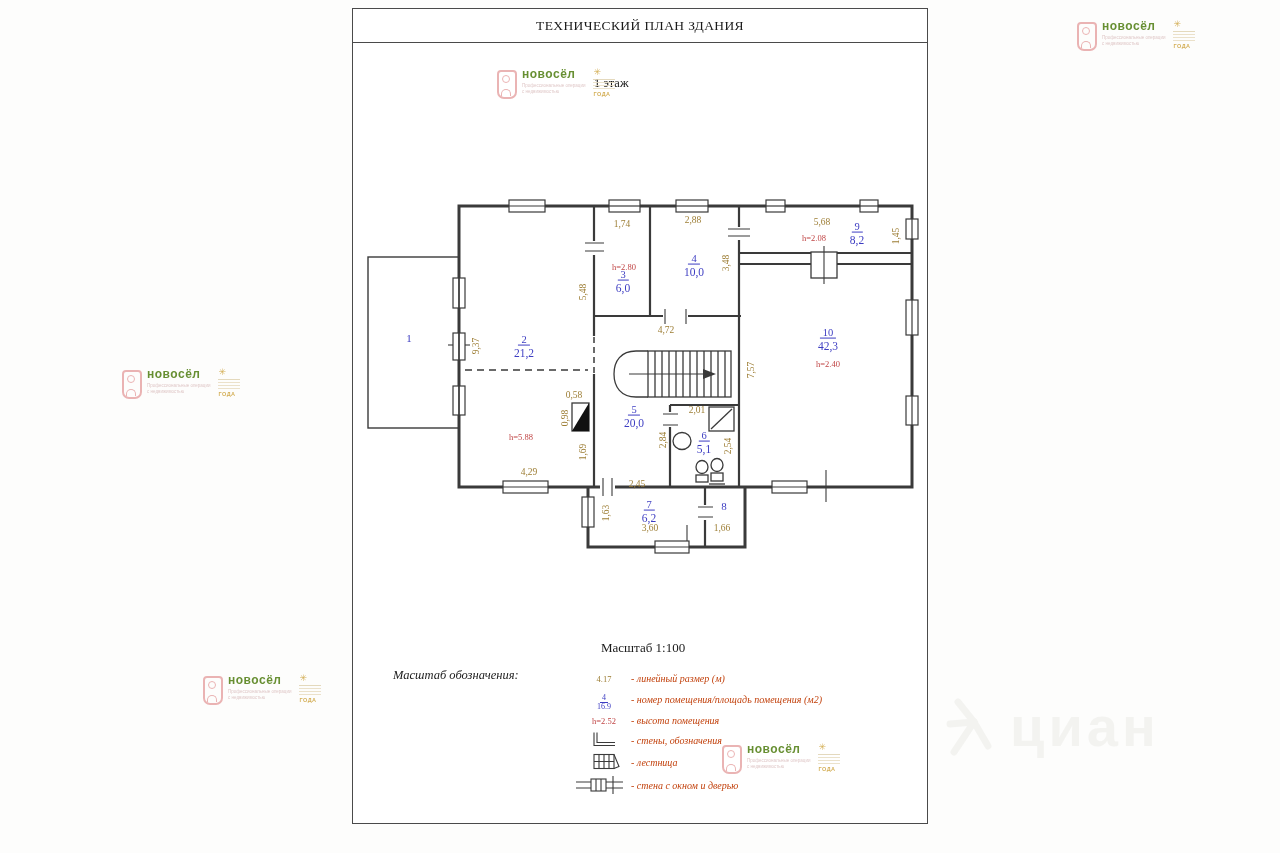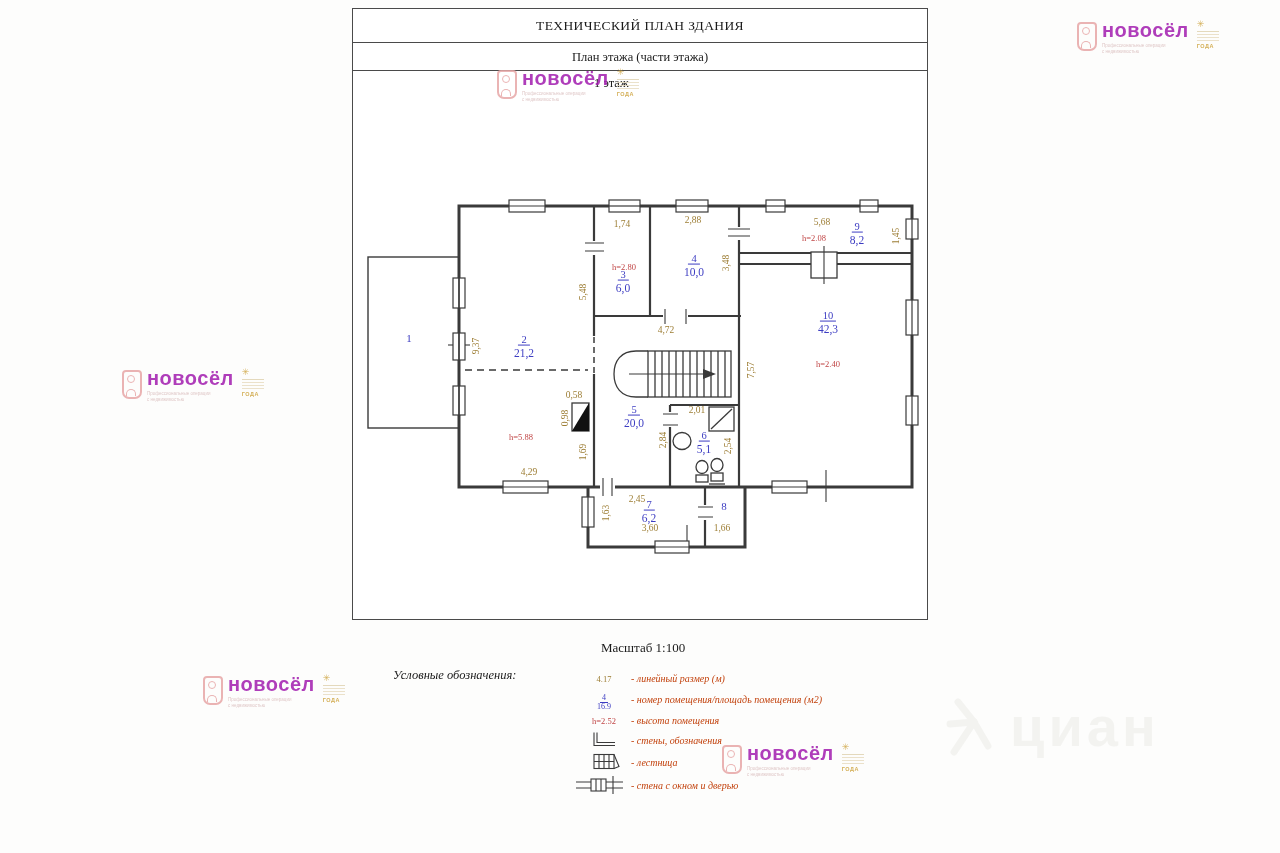"ТЕХНИЧЕСКИЙ ПЛАН ЗДАНИЯ" .page { height: 612px -> 816px }
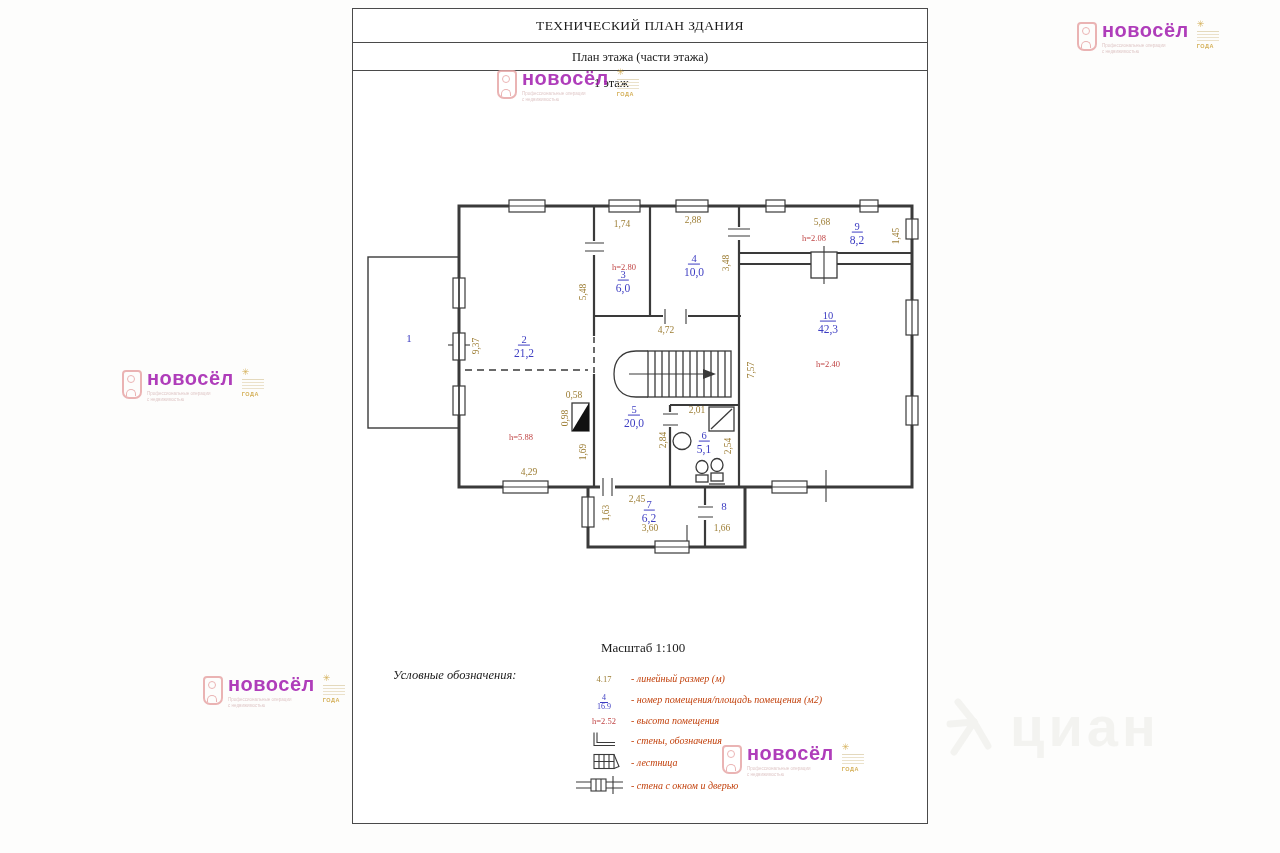"новосёл" .wm-word { color: #a21caf -> #4d7c0f; font-size: 20px -> 12px }
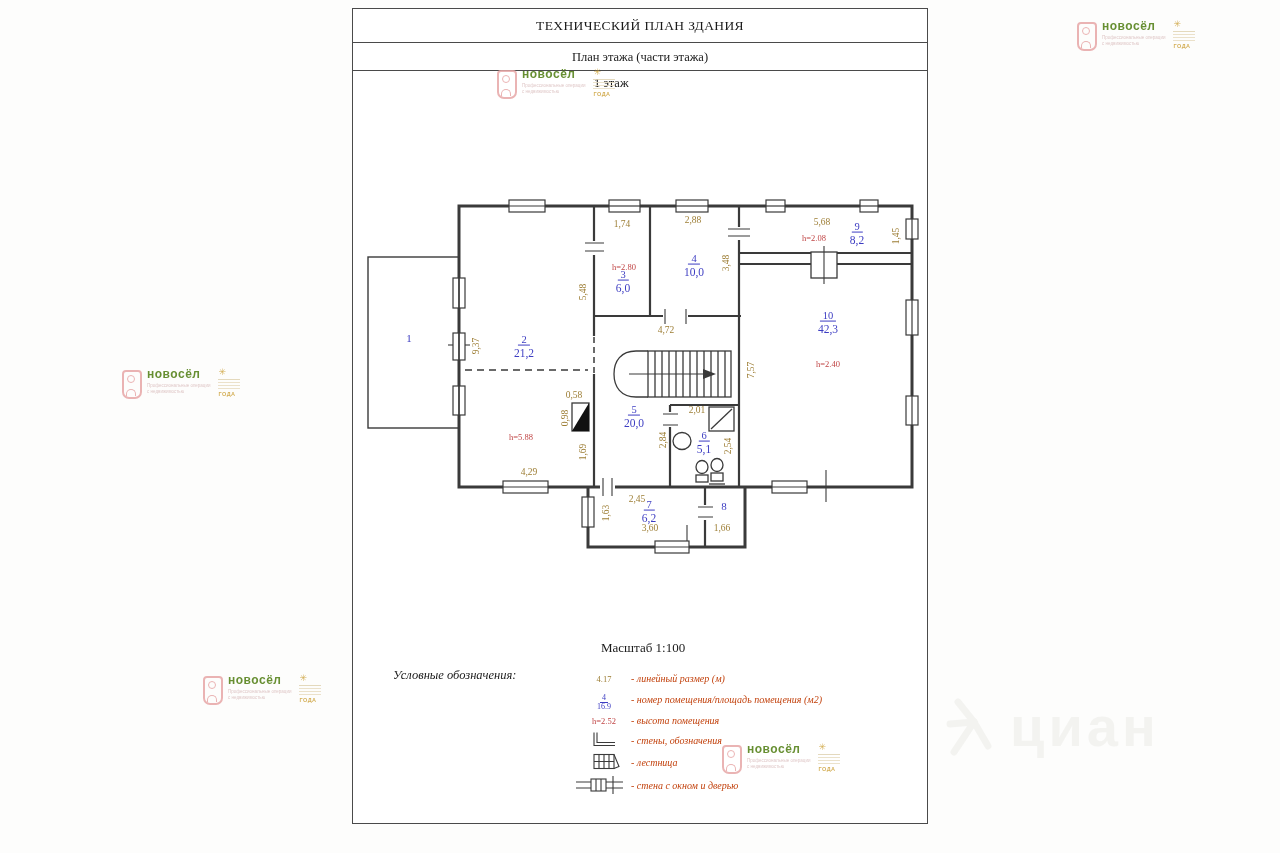"План этажа (части этажа)" div.title-row { html: <div>План этажа (части этажа)</div> -> none }
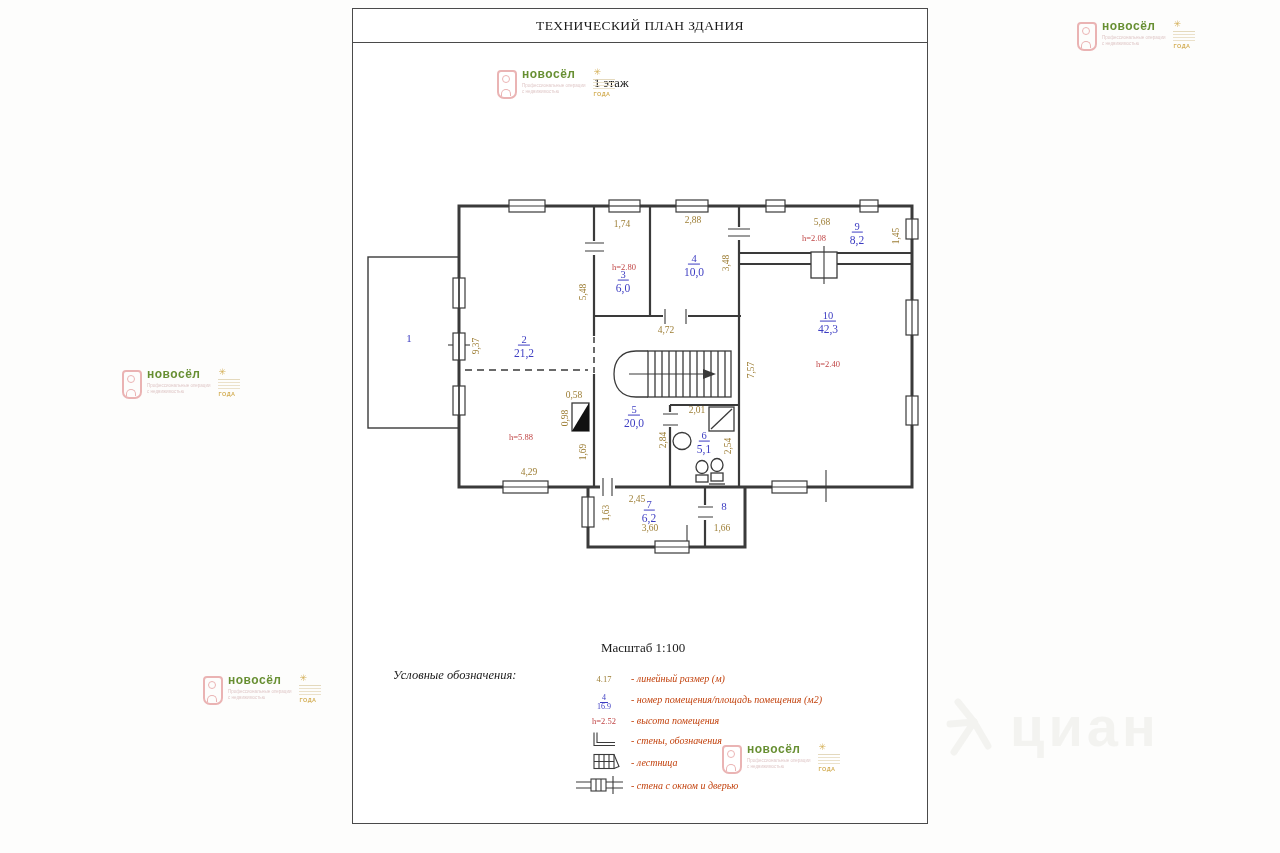"10" div.room-label { top: 320px -> 337px }
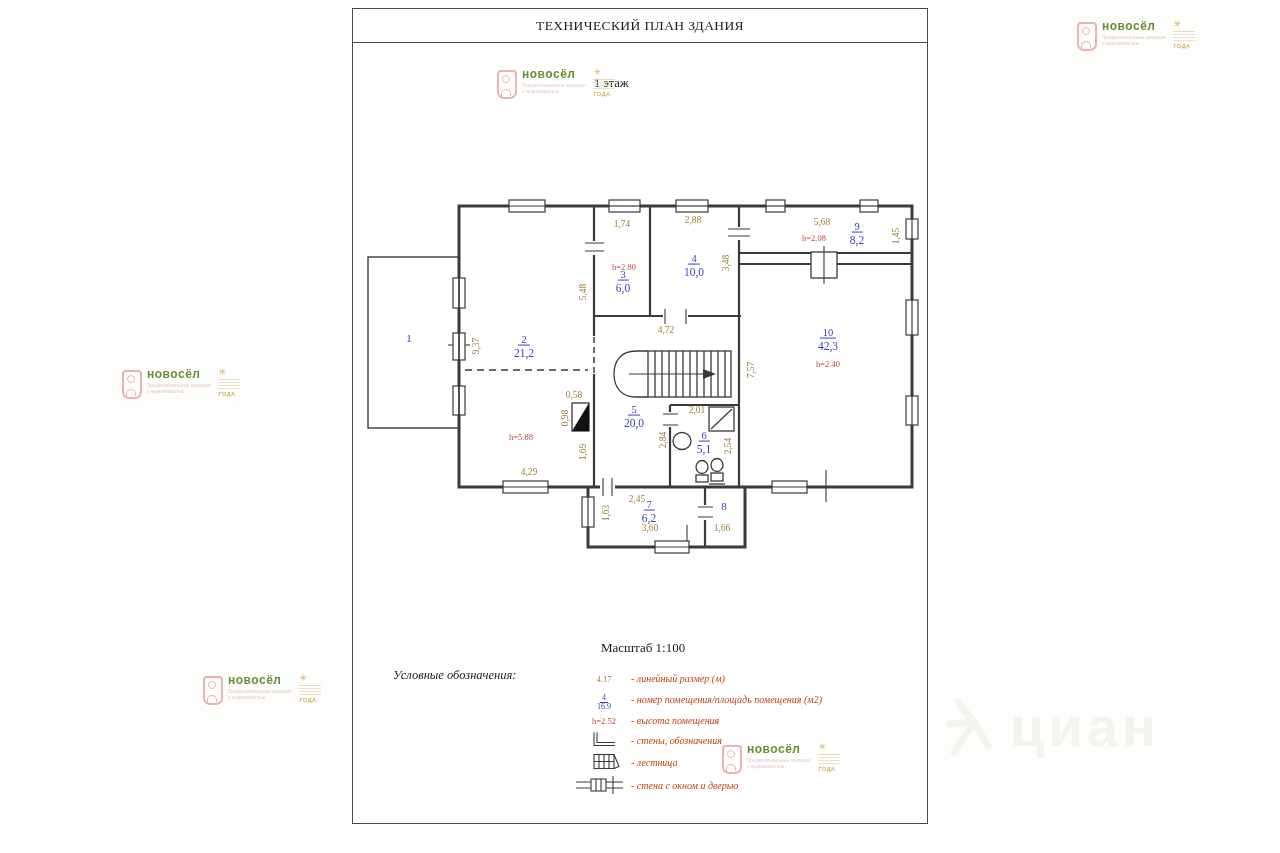"2,45" span.dim { top: 500px -> 485px }
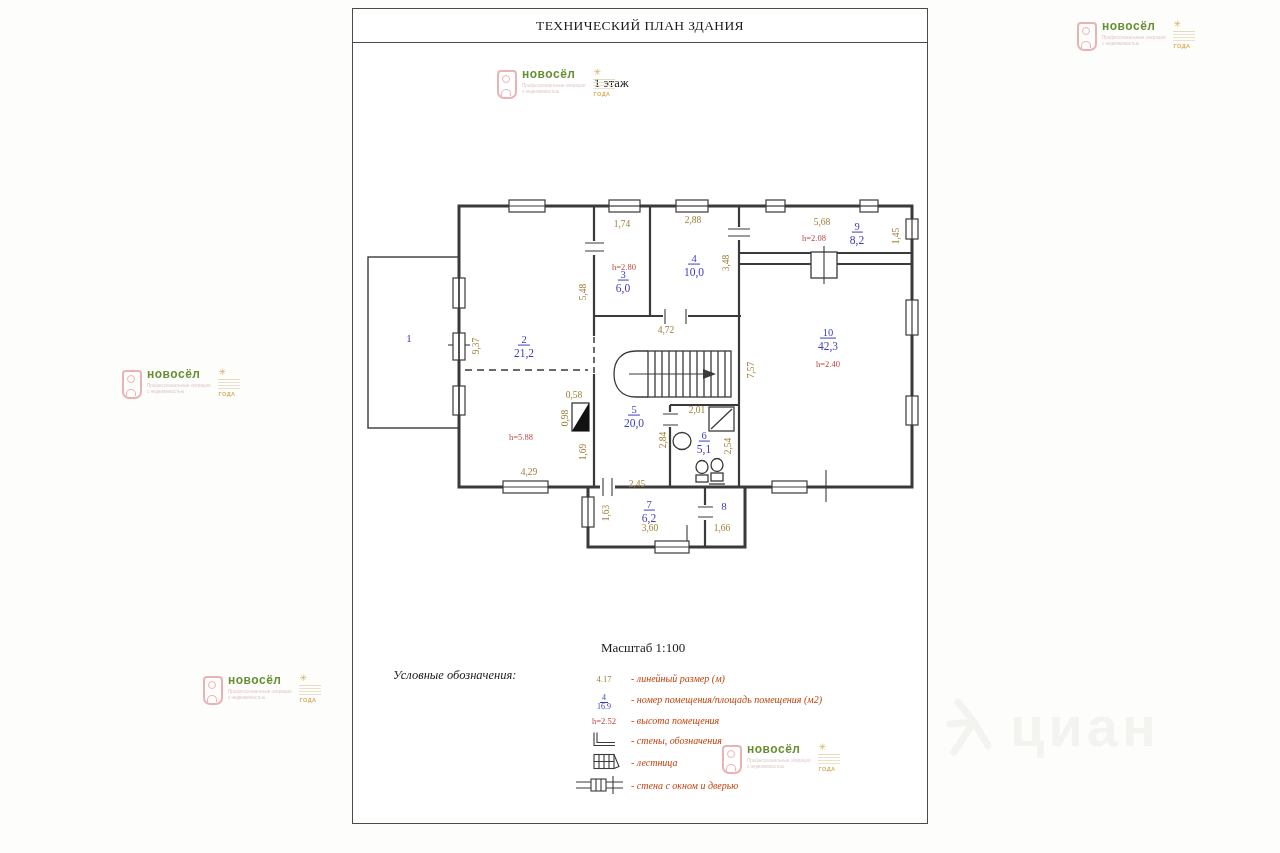"Условные обозначения:" div.legend-head { text: Условные -> Масштаб }
